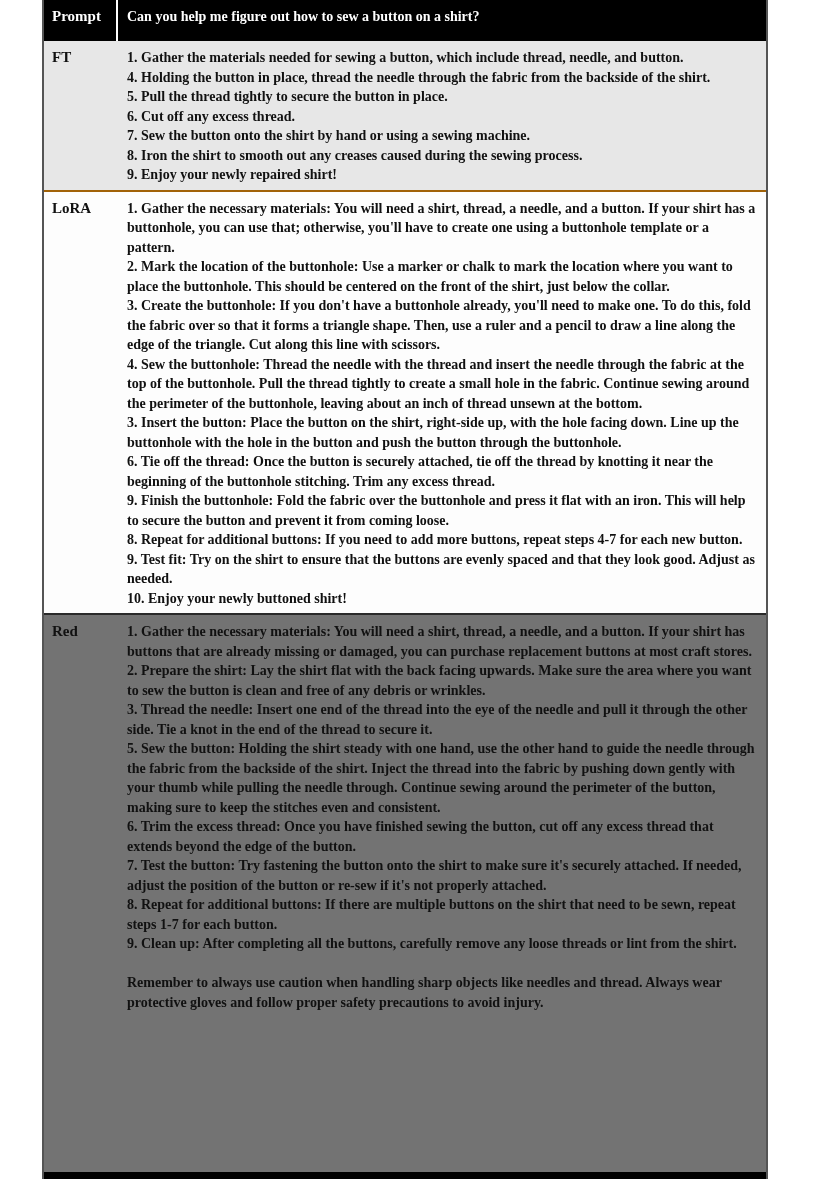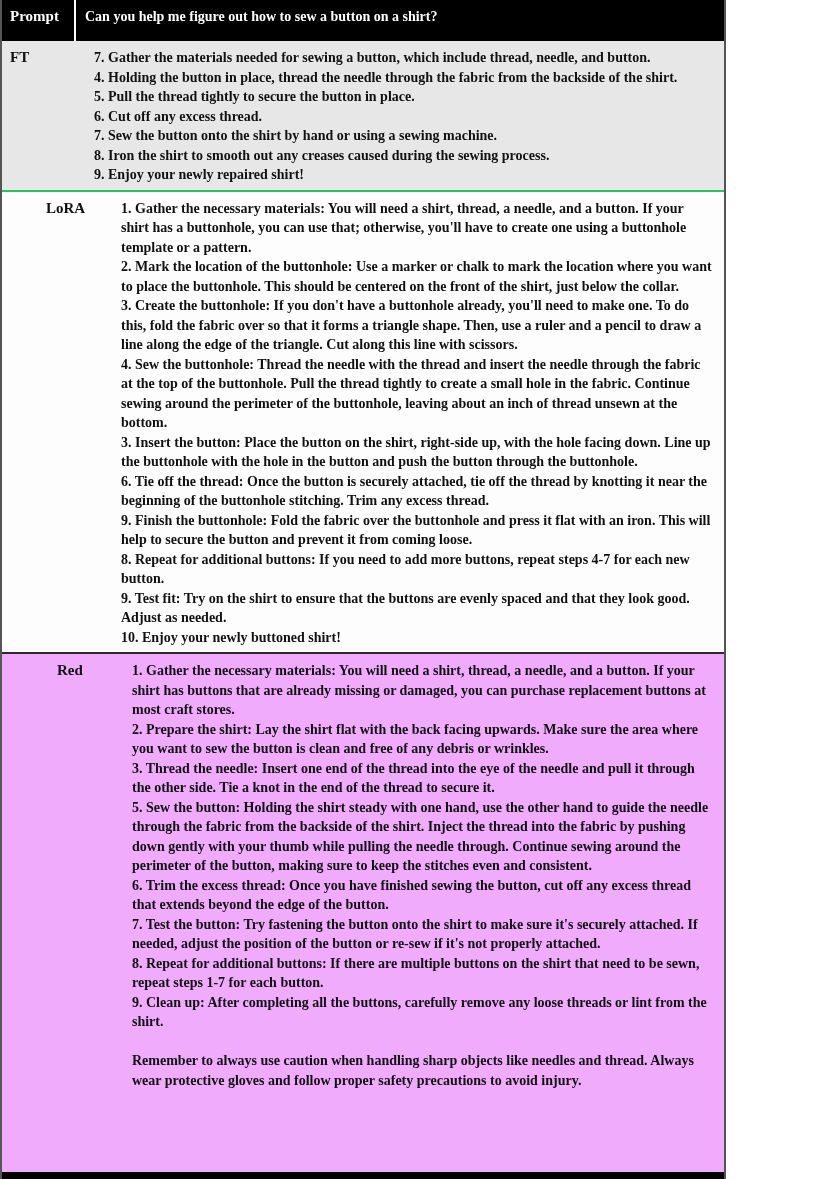"Prompt" .table { margin-left: none -> 42px }
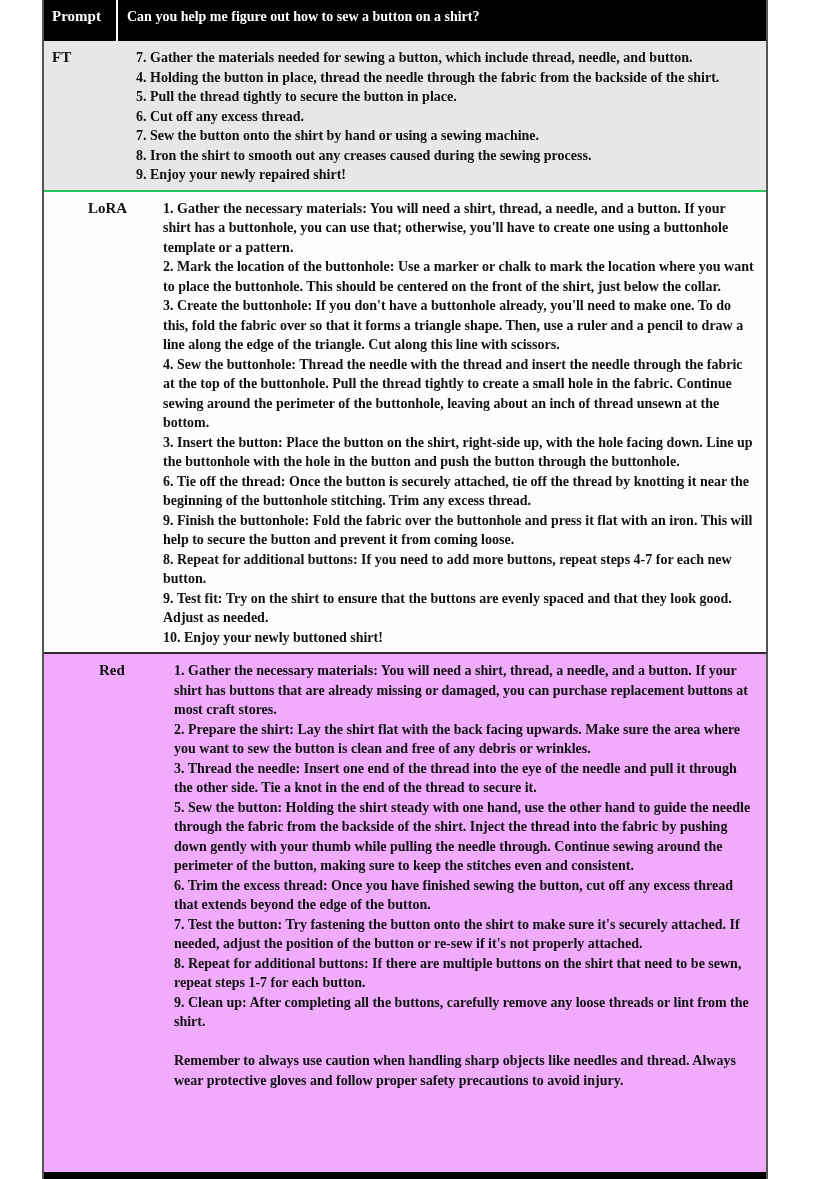"FT" .row-ft { gap: 9px -> none }
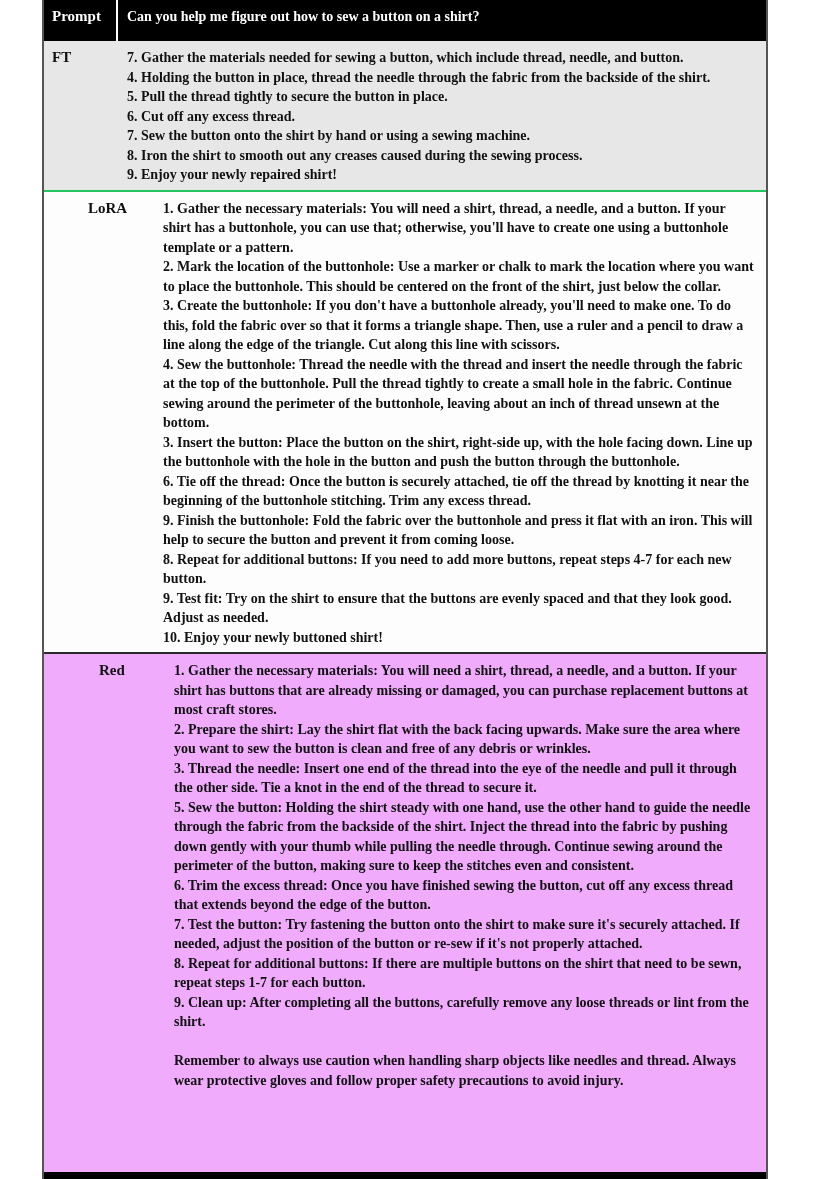"7. Gather the materials needed" p { text: 7 -> 1 }
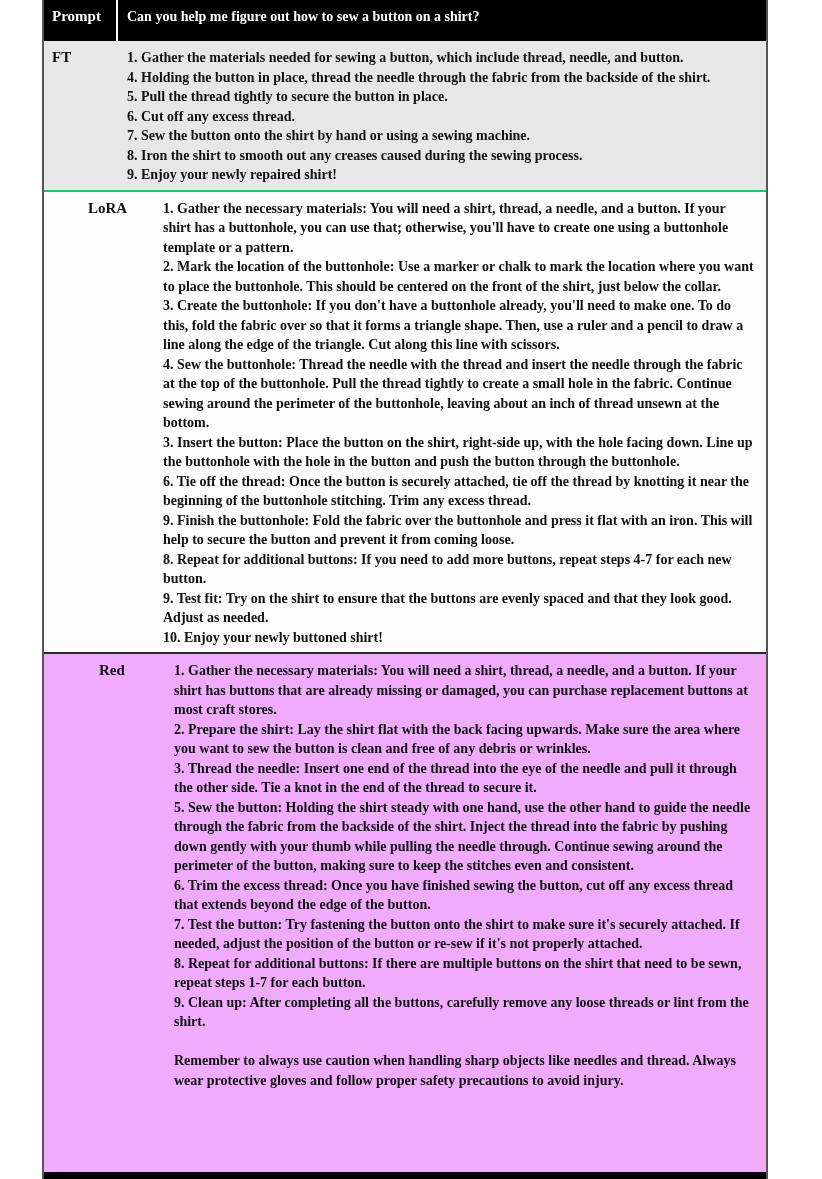"LoRA" .row-lora { border-top: 2px solid #22c55e -> 2px solid #a16207; padding-left: 36px -> none }
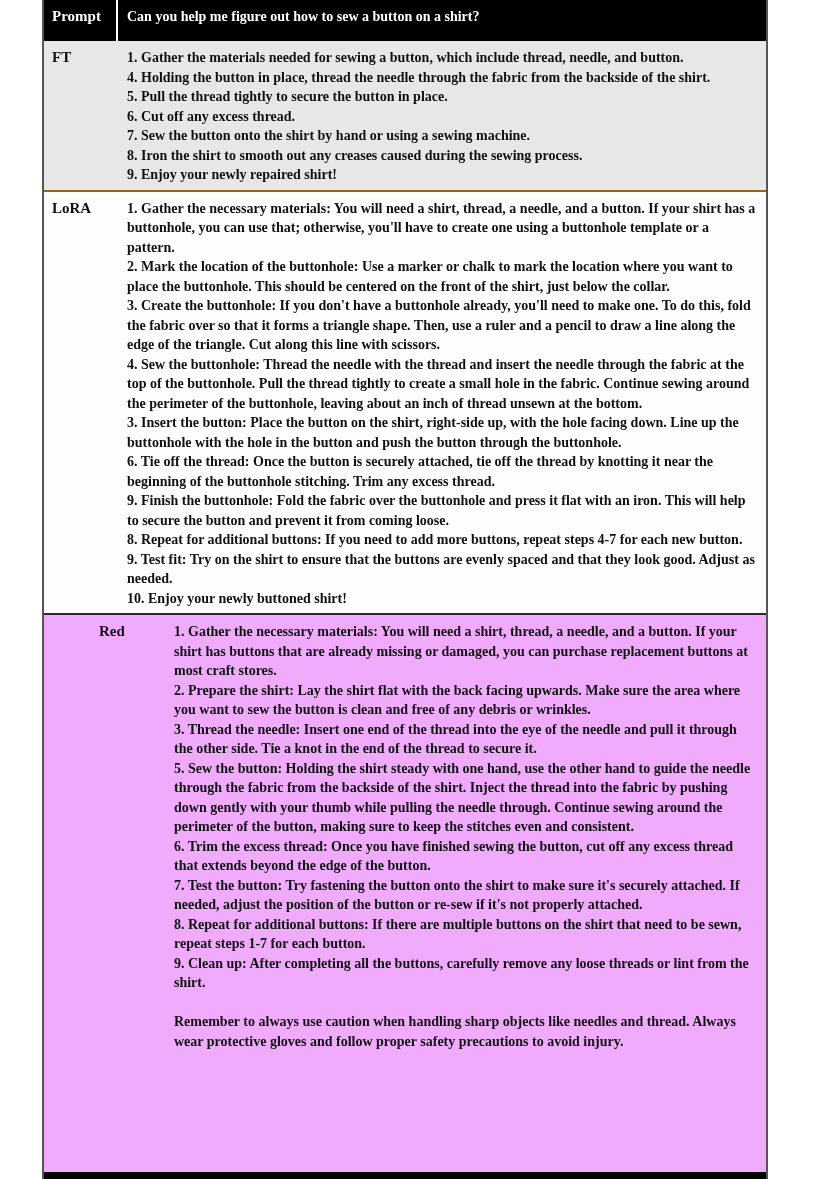"Red" .row-red { background: #f0abfc -> #737373; padding-left: 47px -> none }
